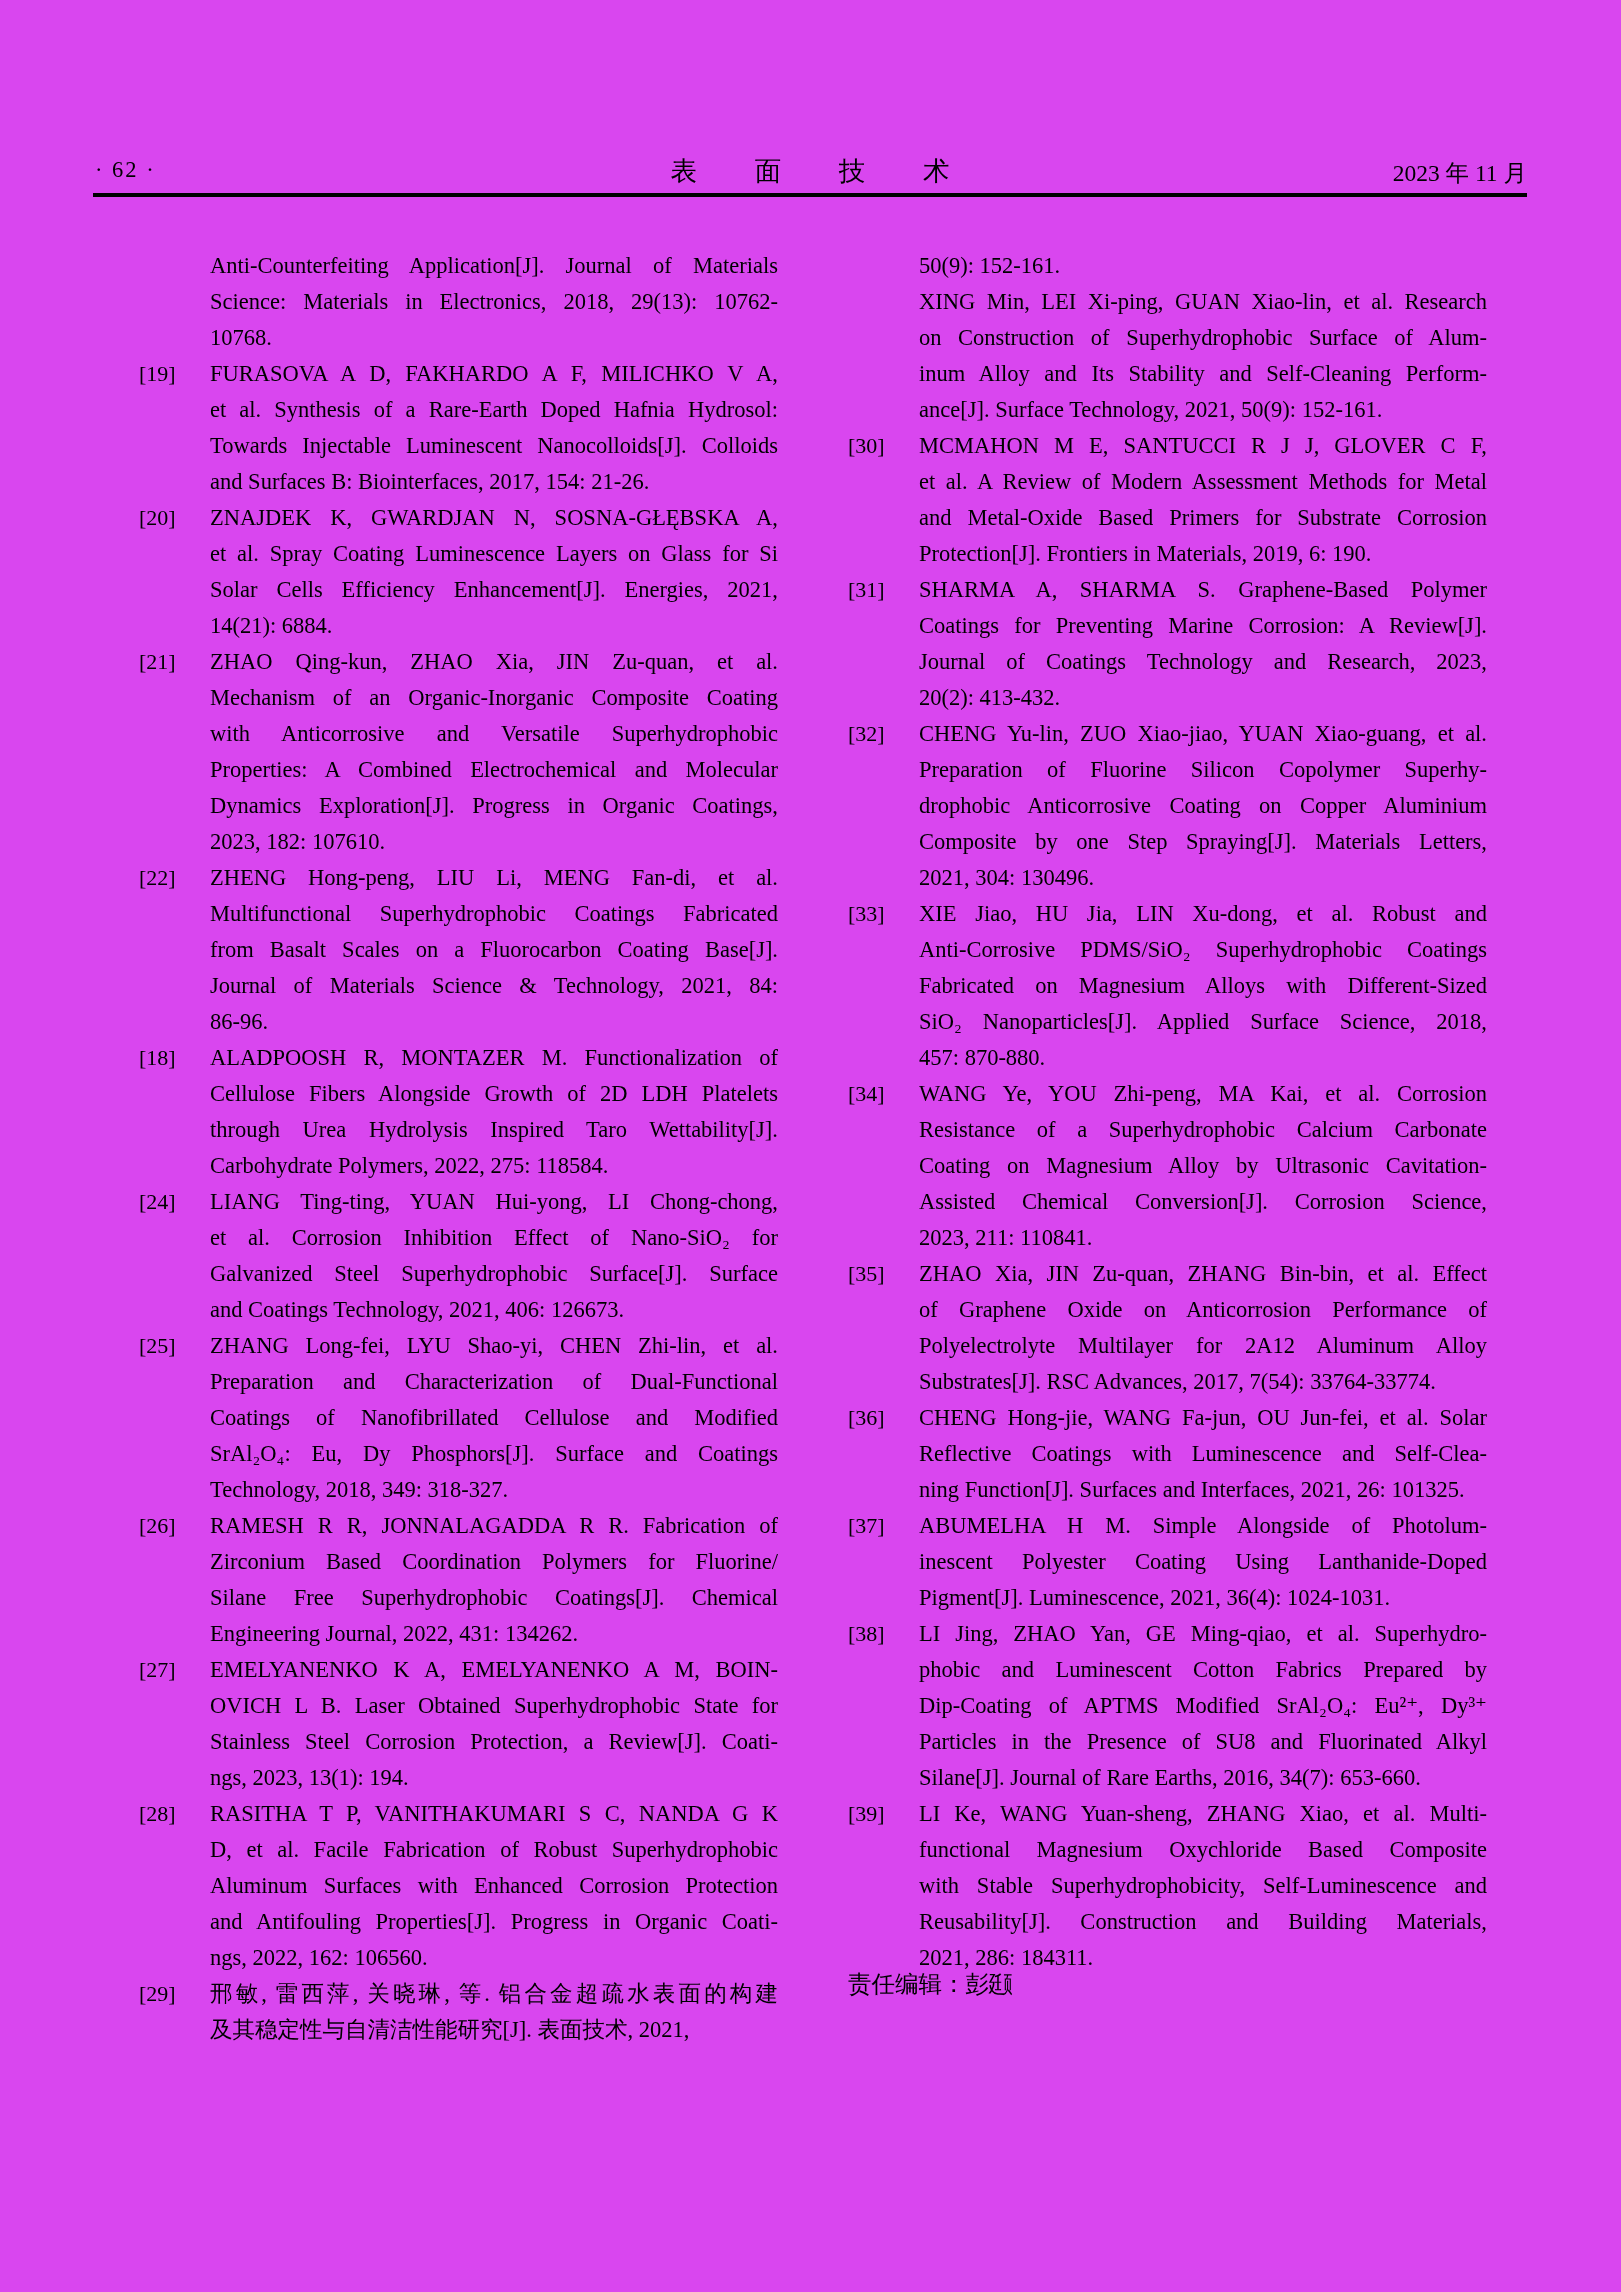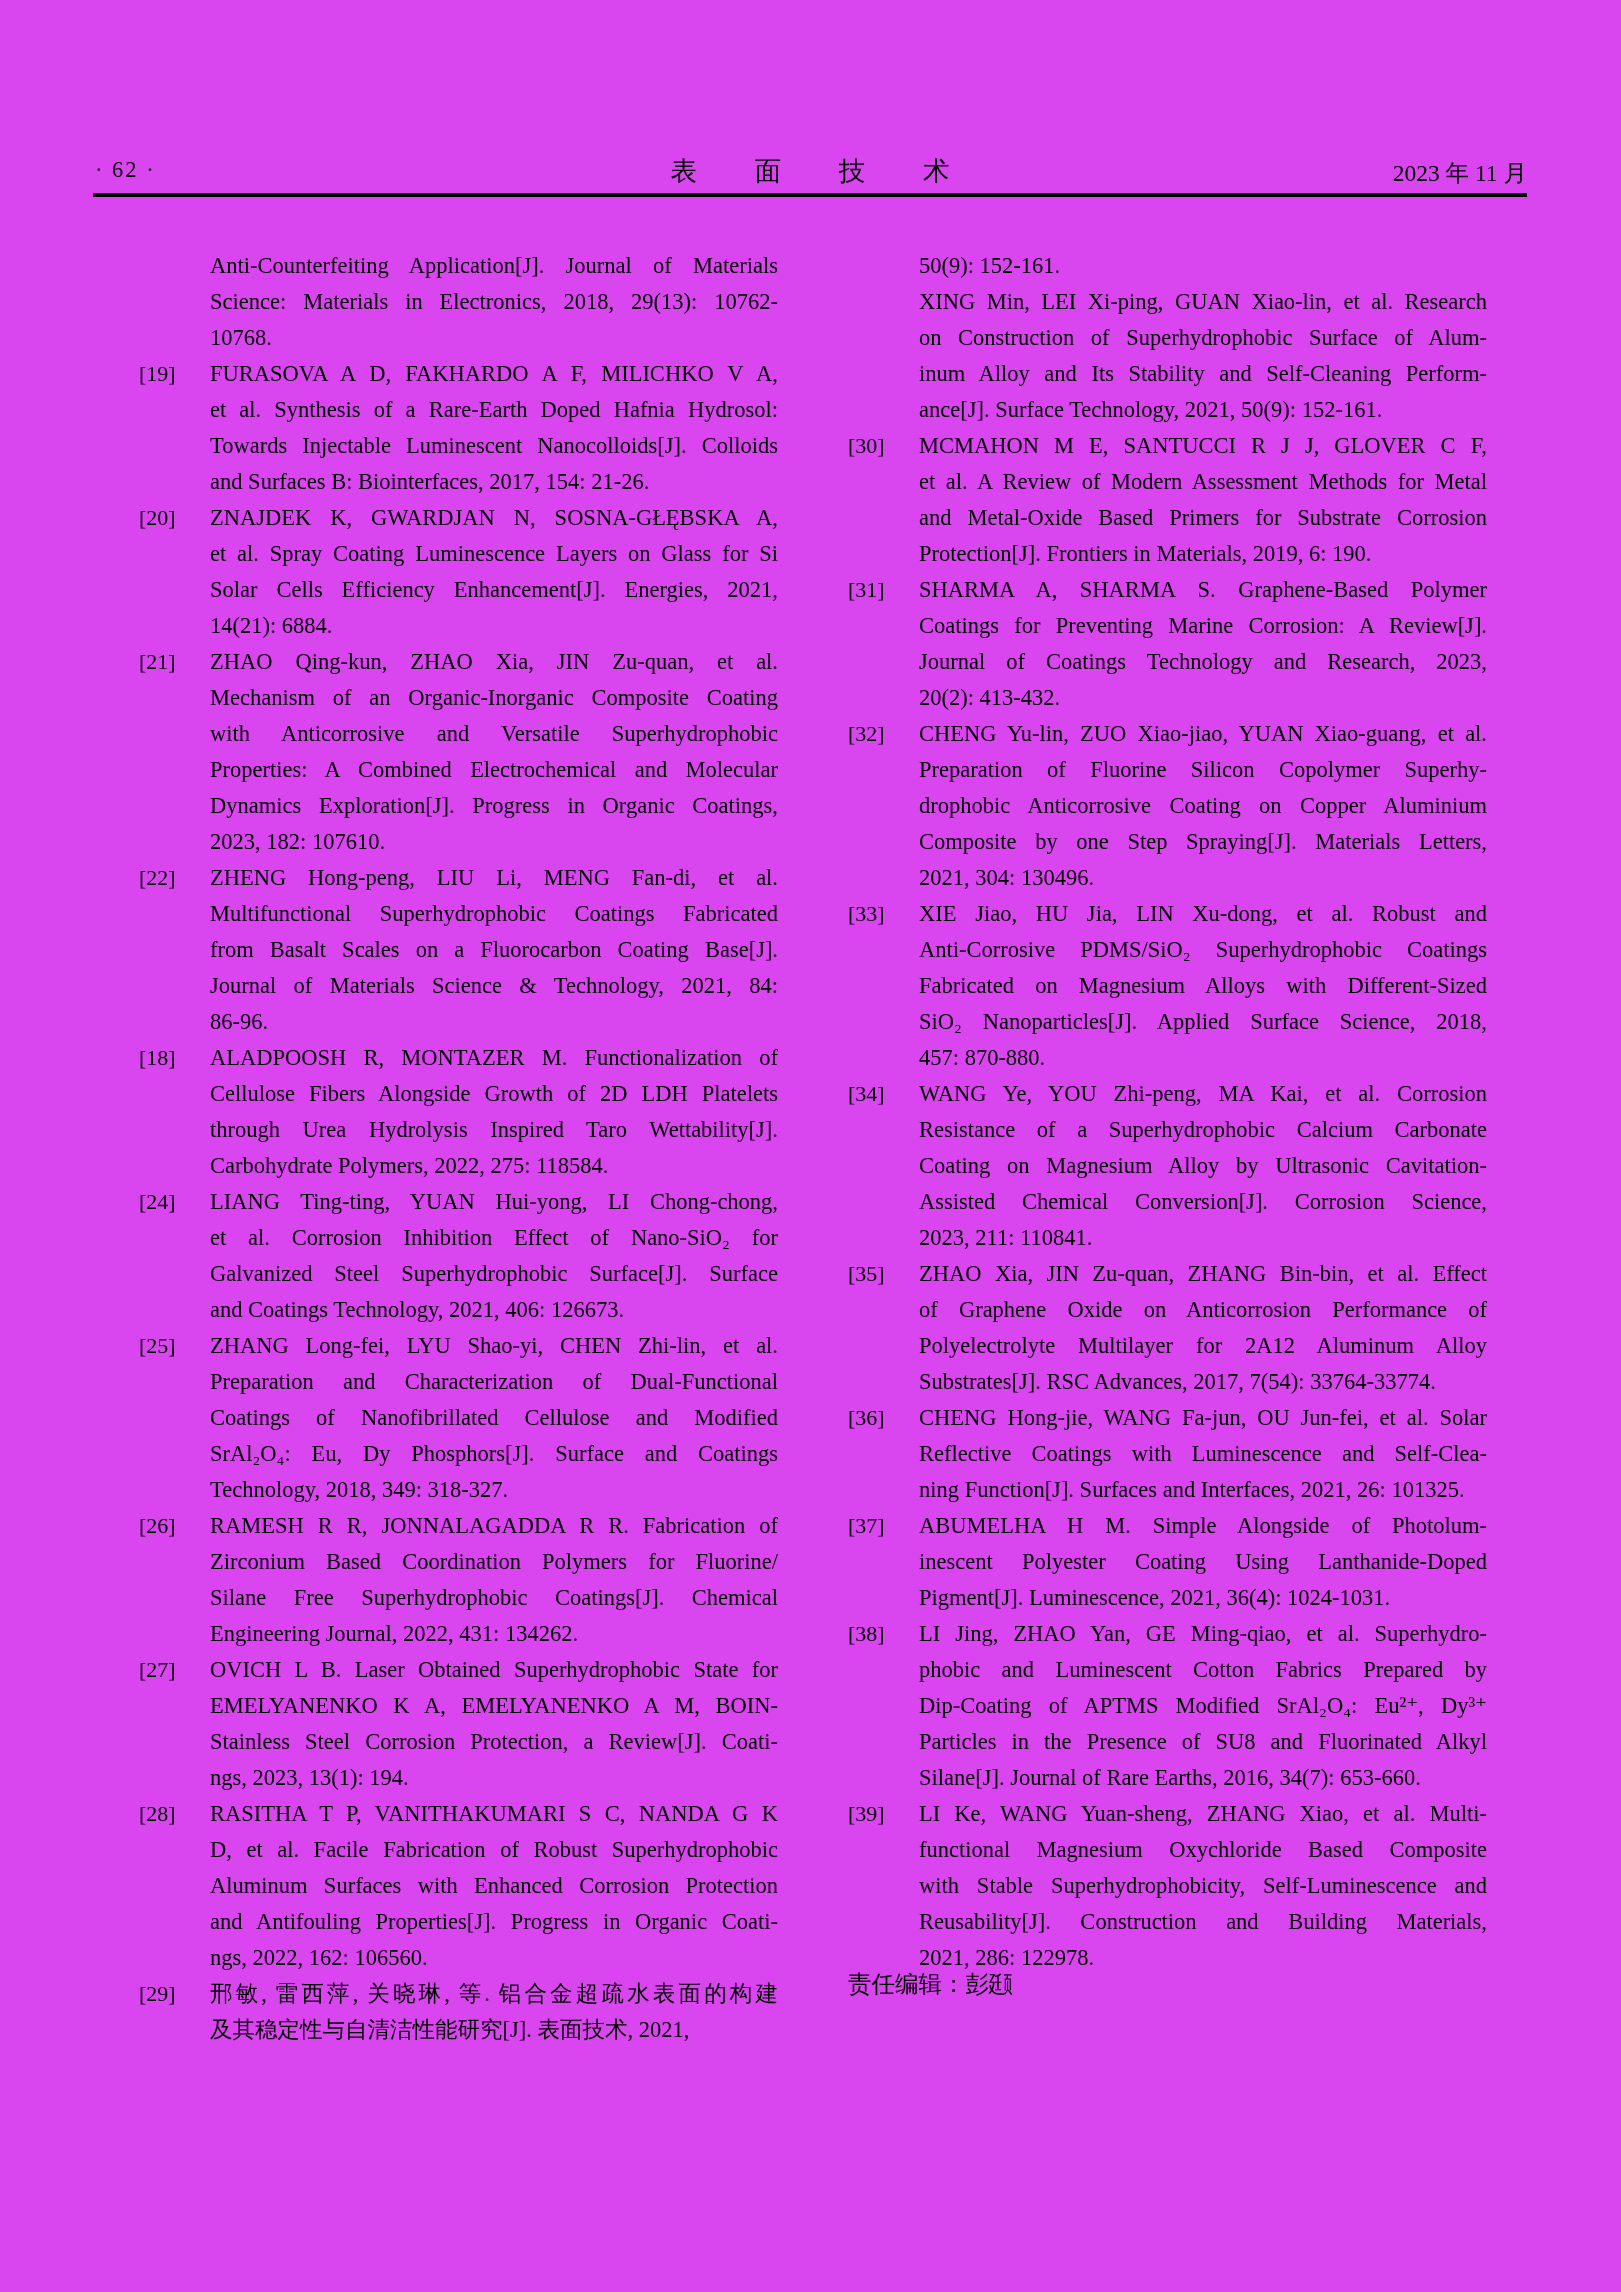"OVICH L B. Laser Obtained" div.ln { order: before "EMELYANENKO K A, EMELYANENKO A" -> after "EMELYANENKO K A, EMELYANENKO A" }
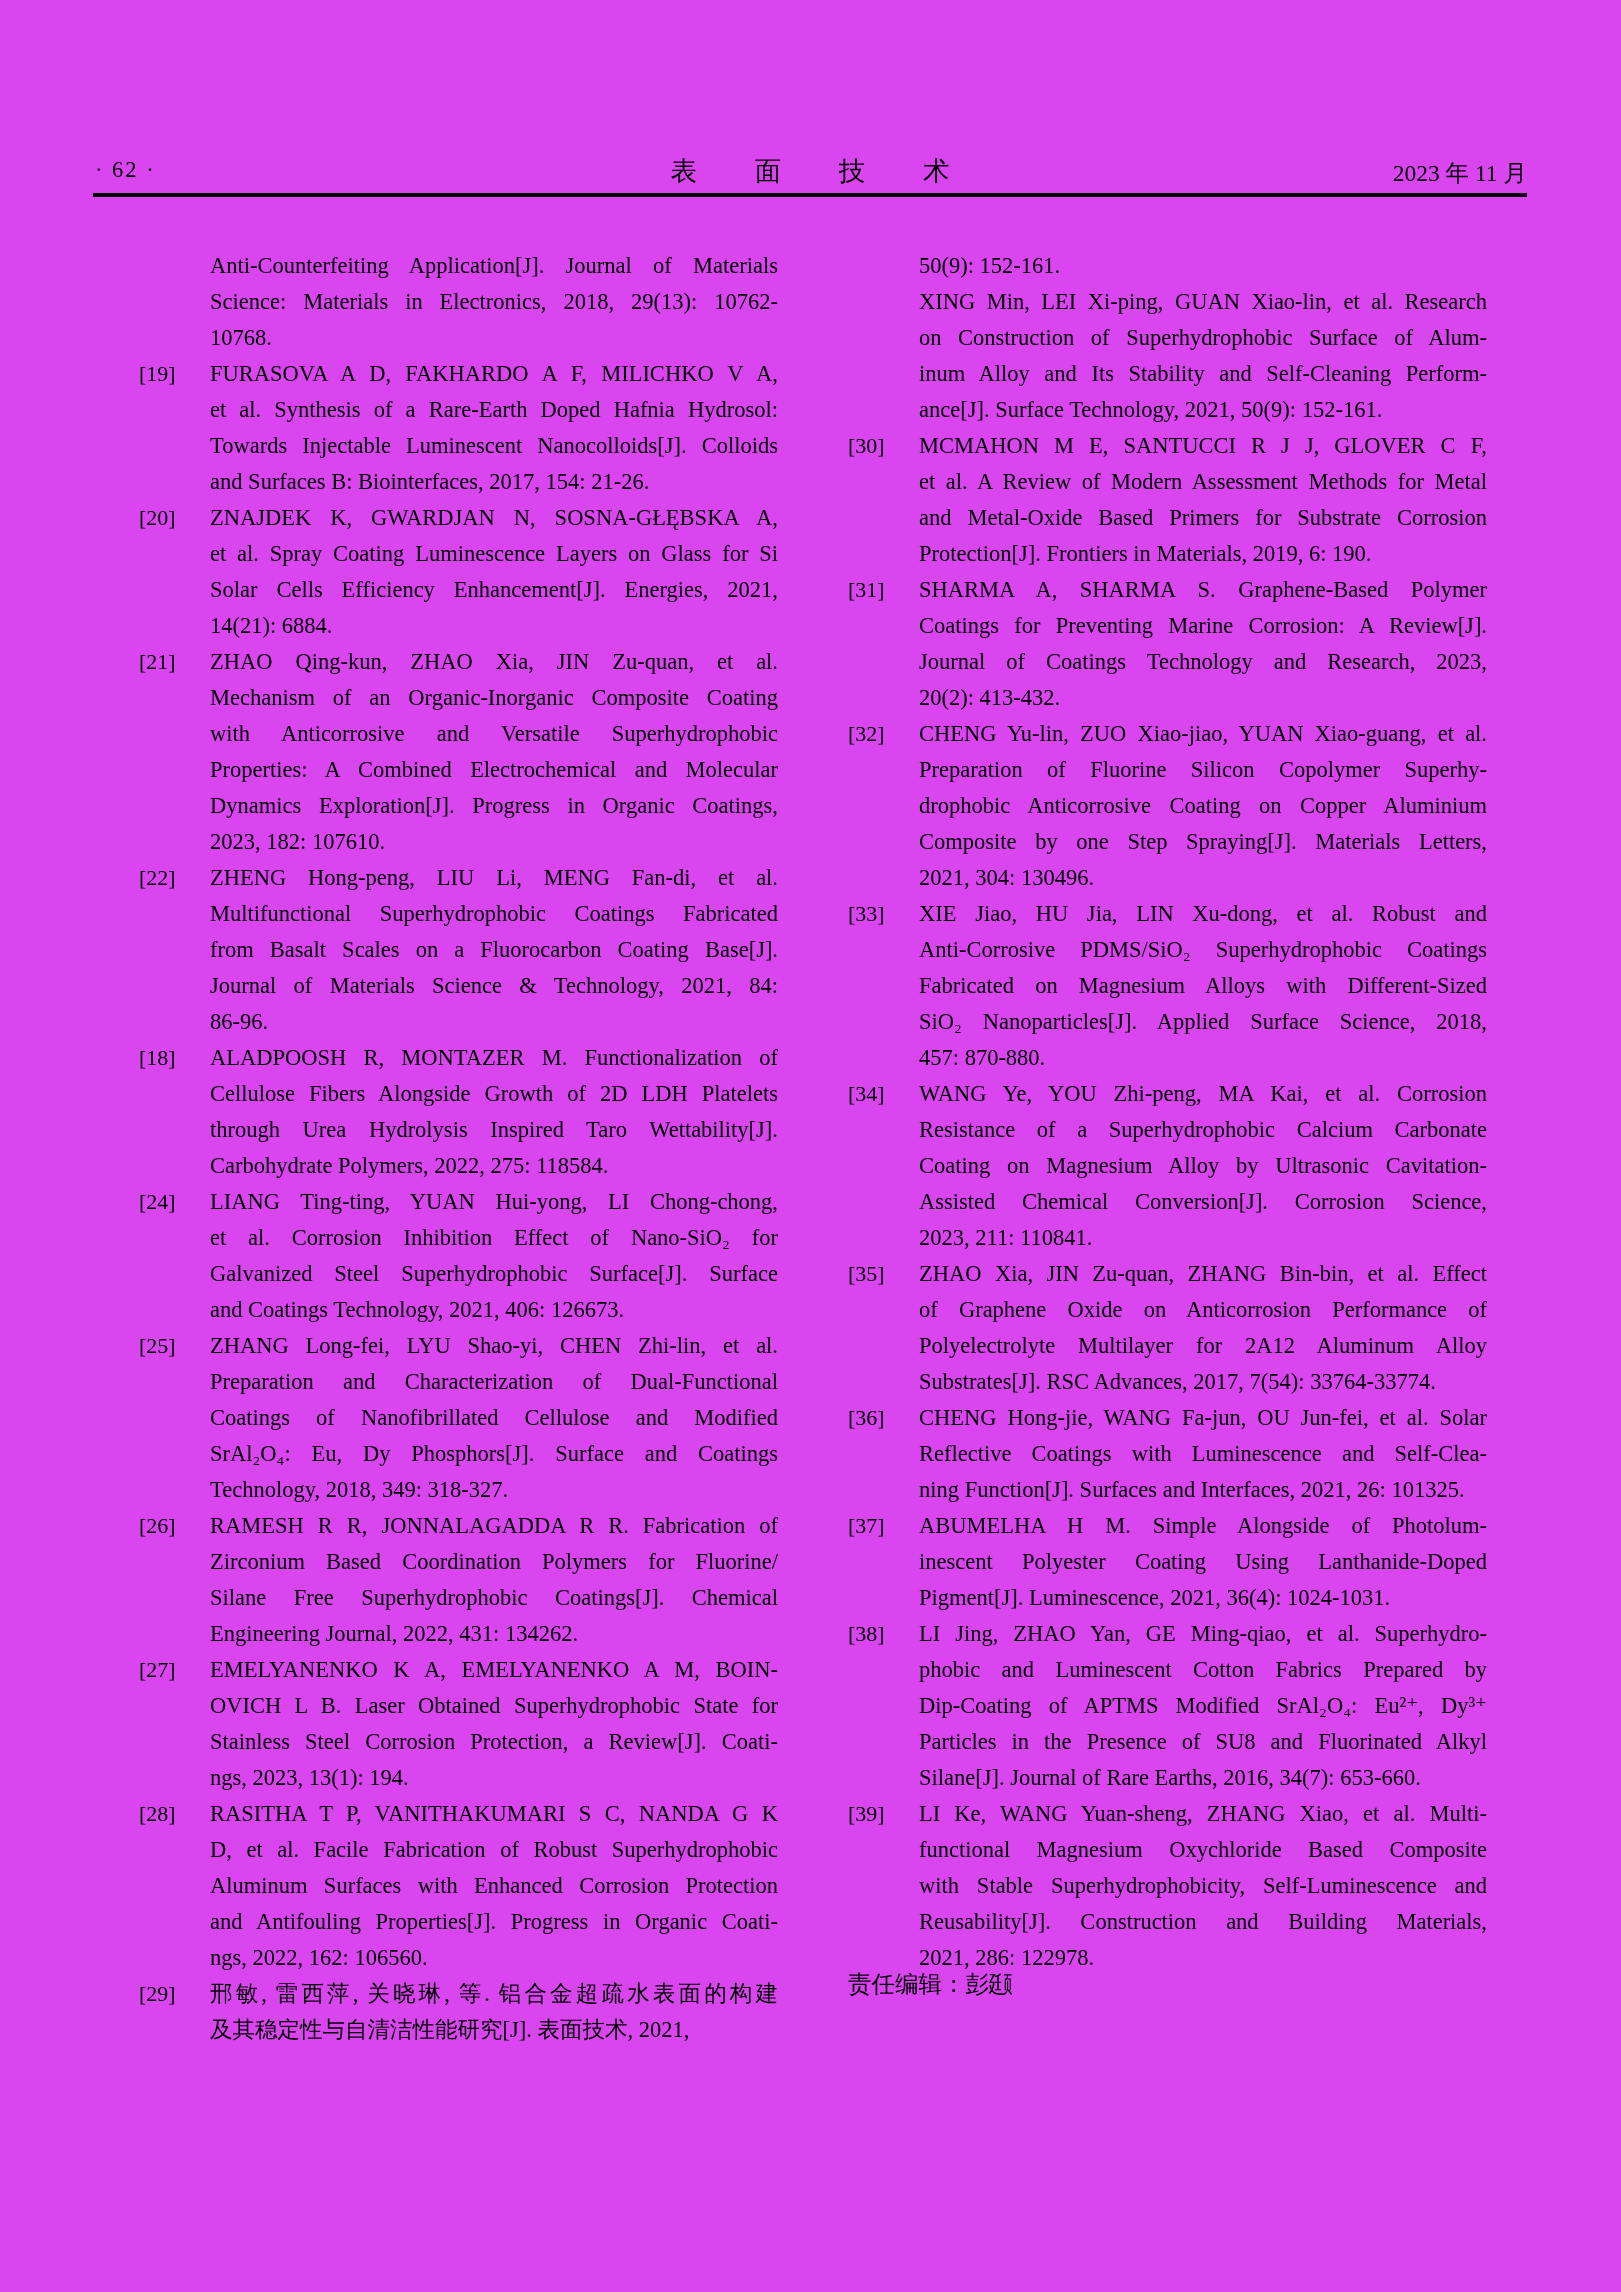"2021, 286: 122978." div.ln { text: 122978 -> 184311 }
